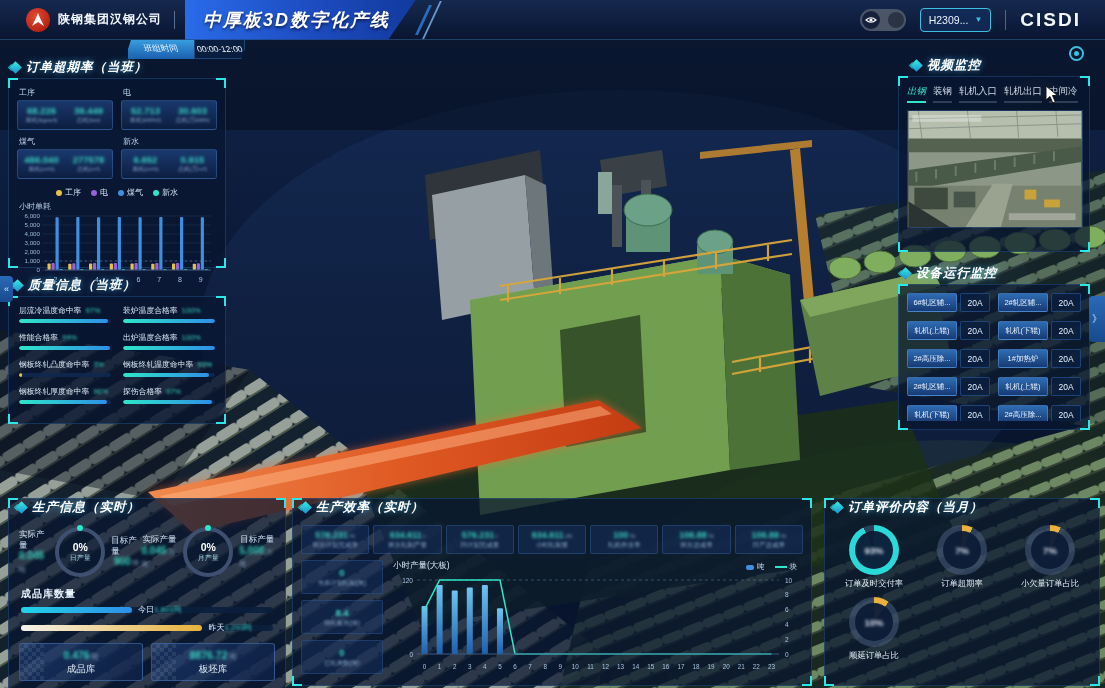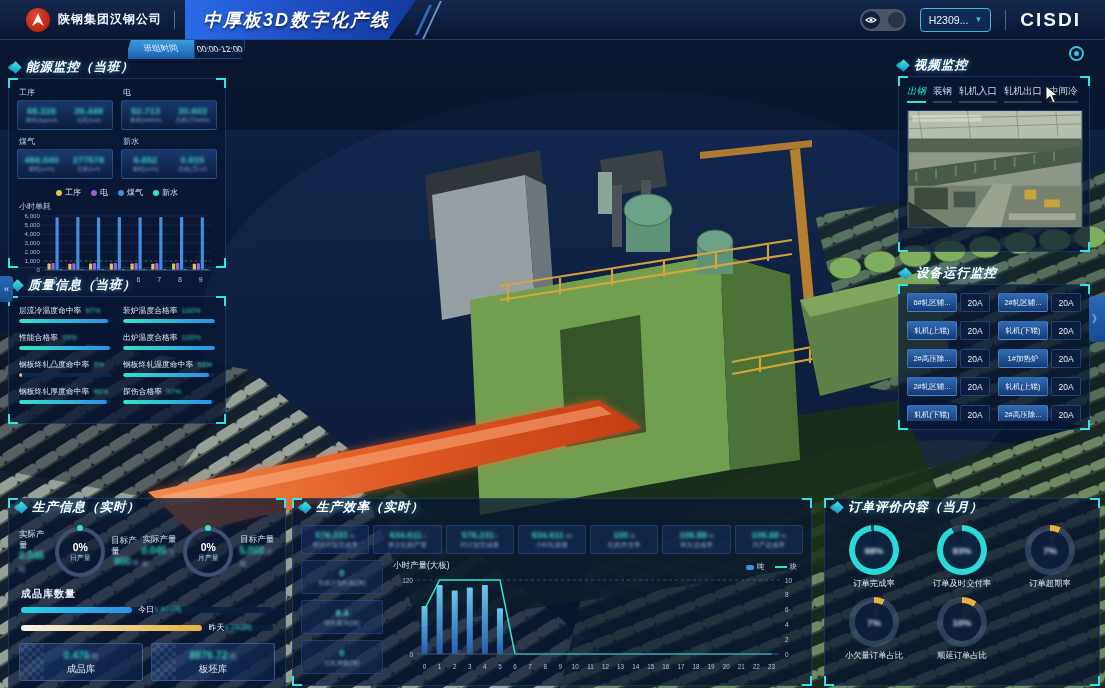"能源监控（当班）" span.pt { text: 能源监控 -> 订单超期率 }
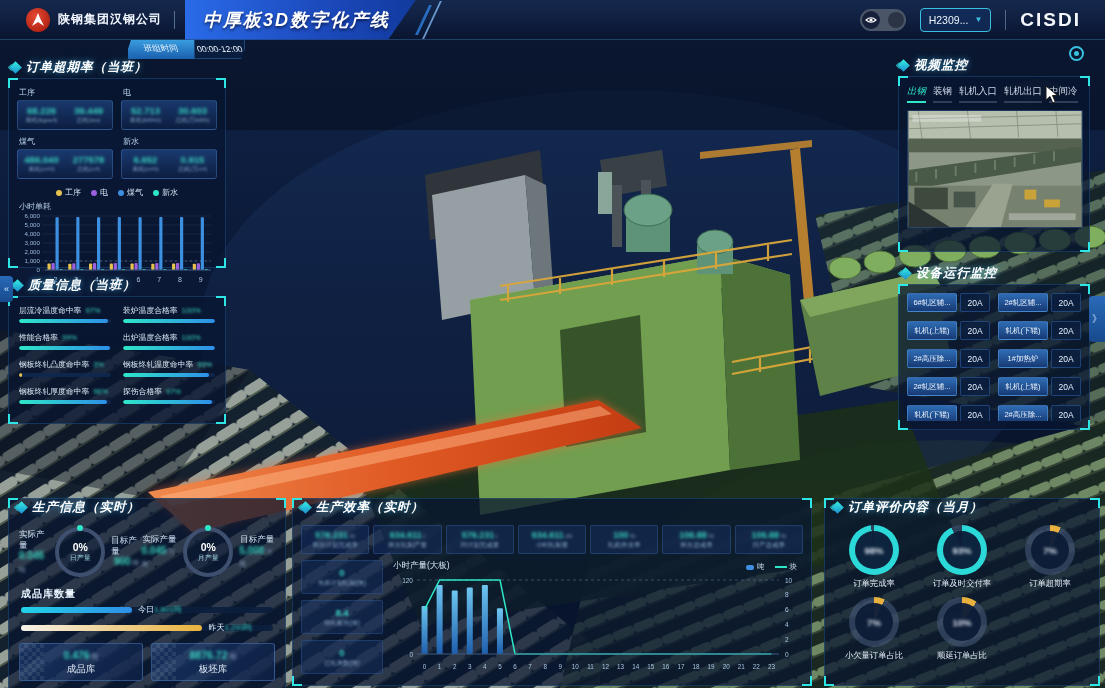"视频监控" div.ph { left: 0 -> 13px }
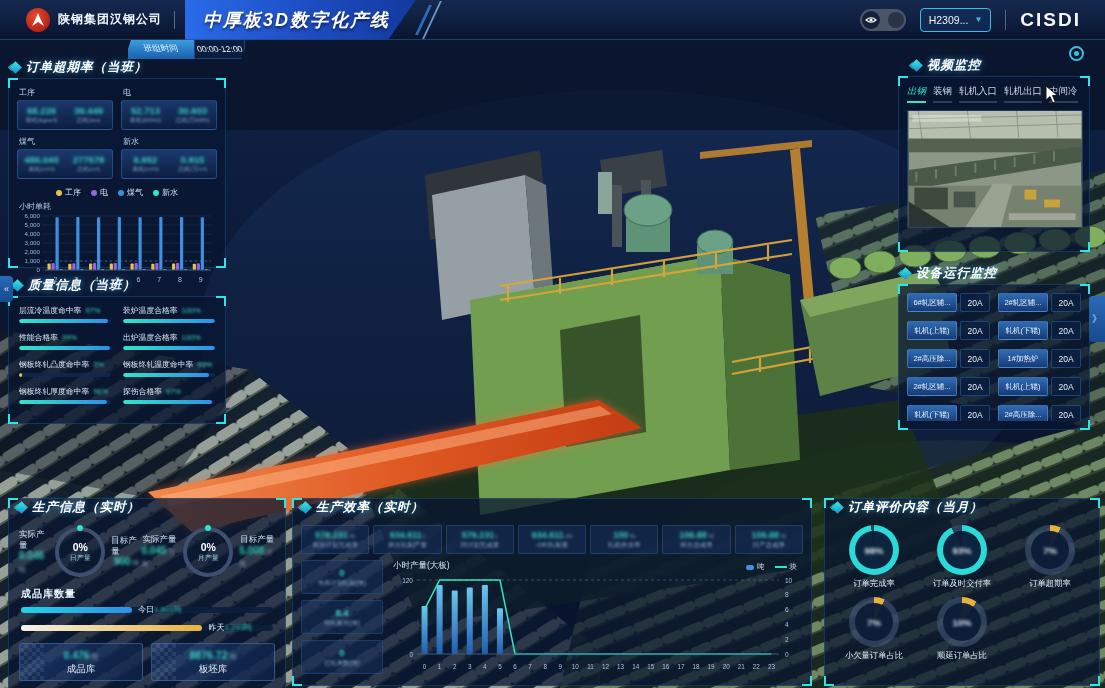"订单完成率" div.gunit { html: <div> <div> <div> <div>98%</div> </div> </div> <div>订单完成率</div> </div> -> none }
